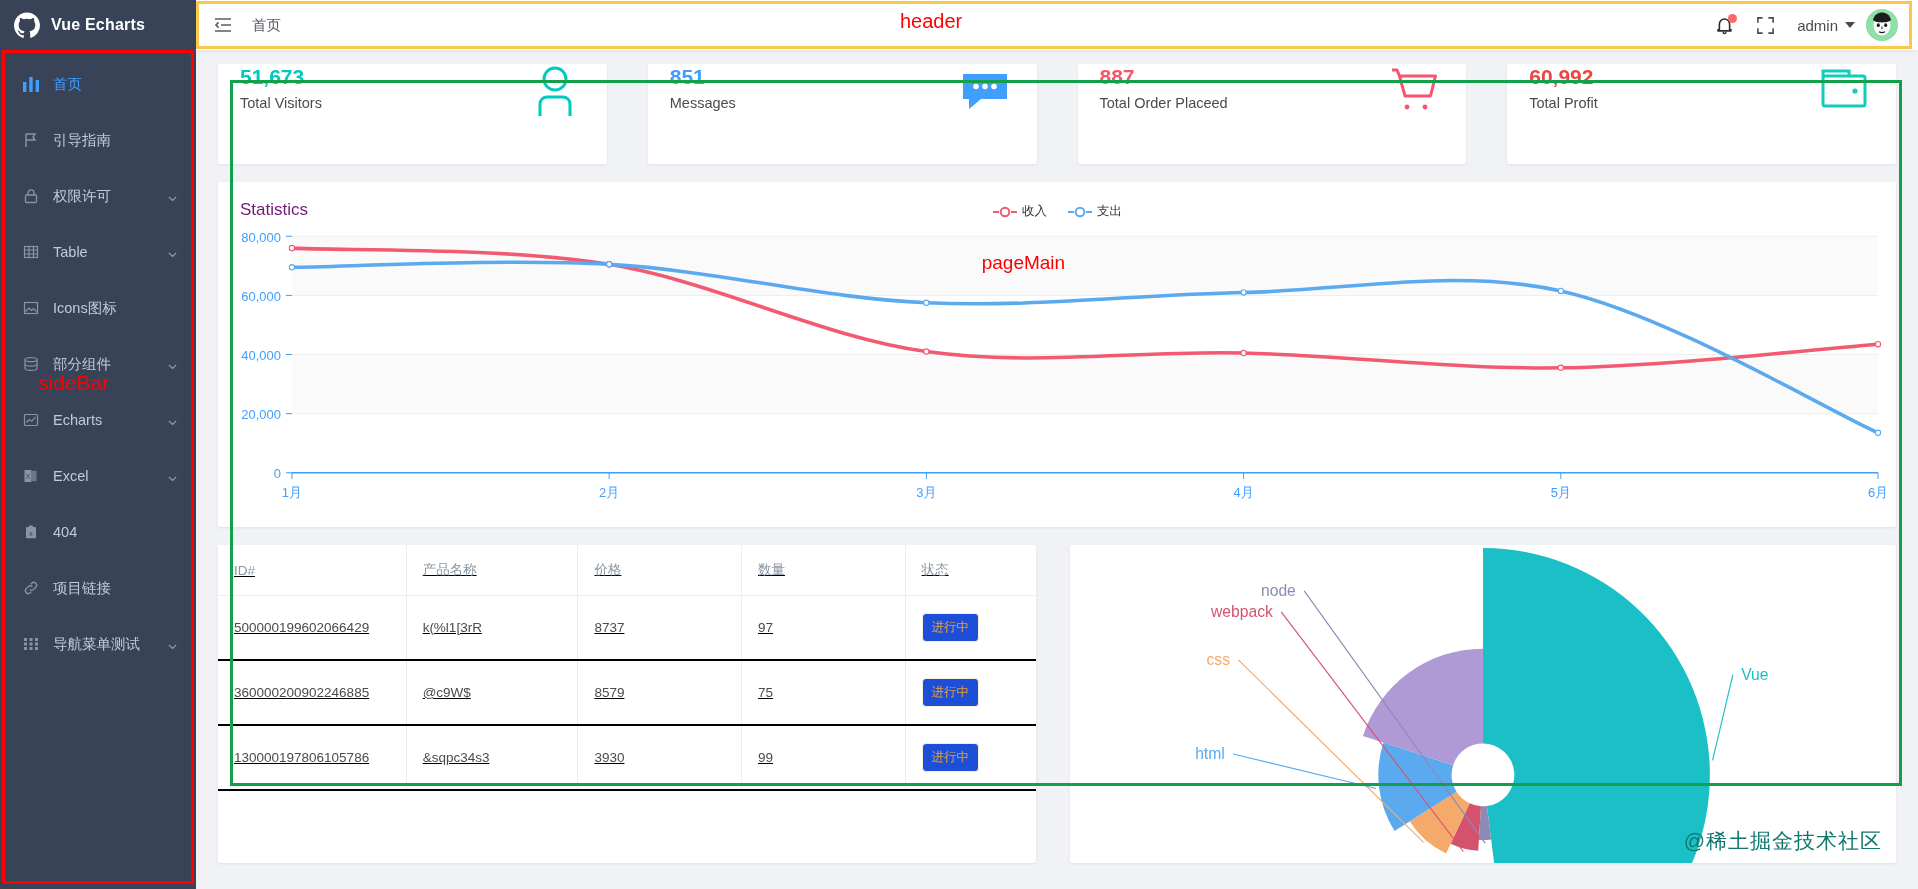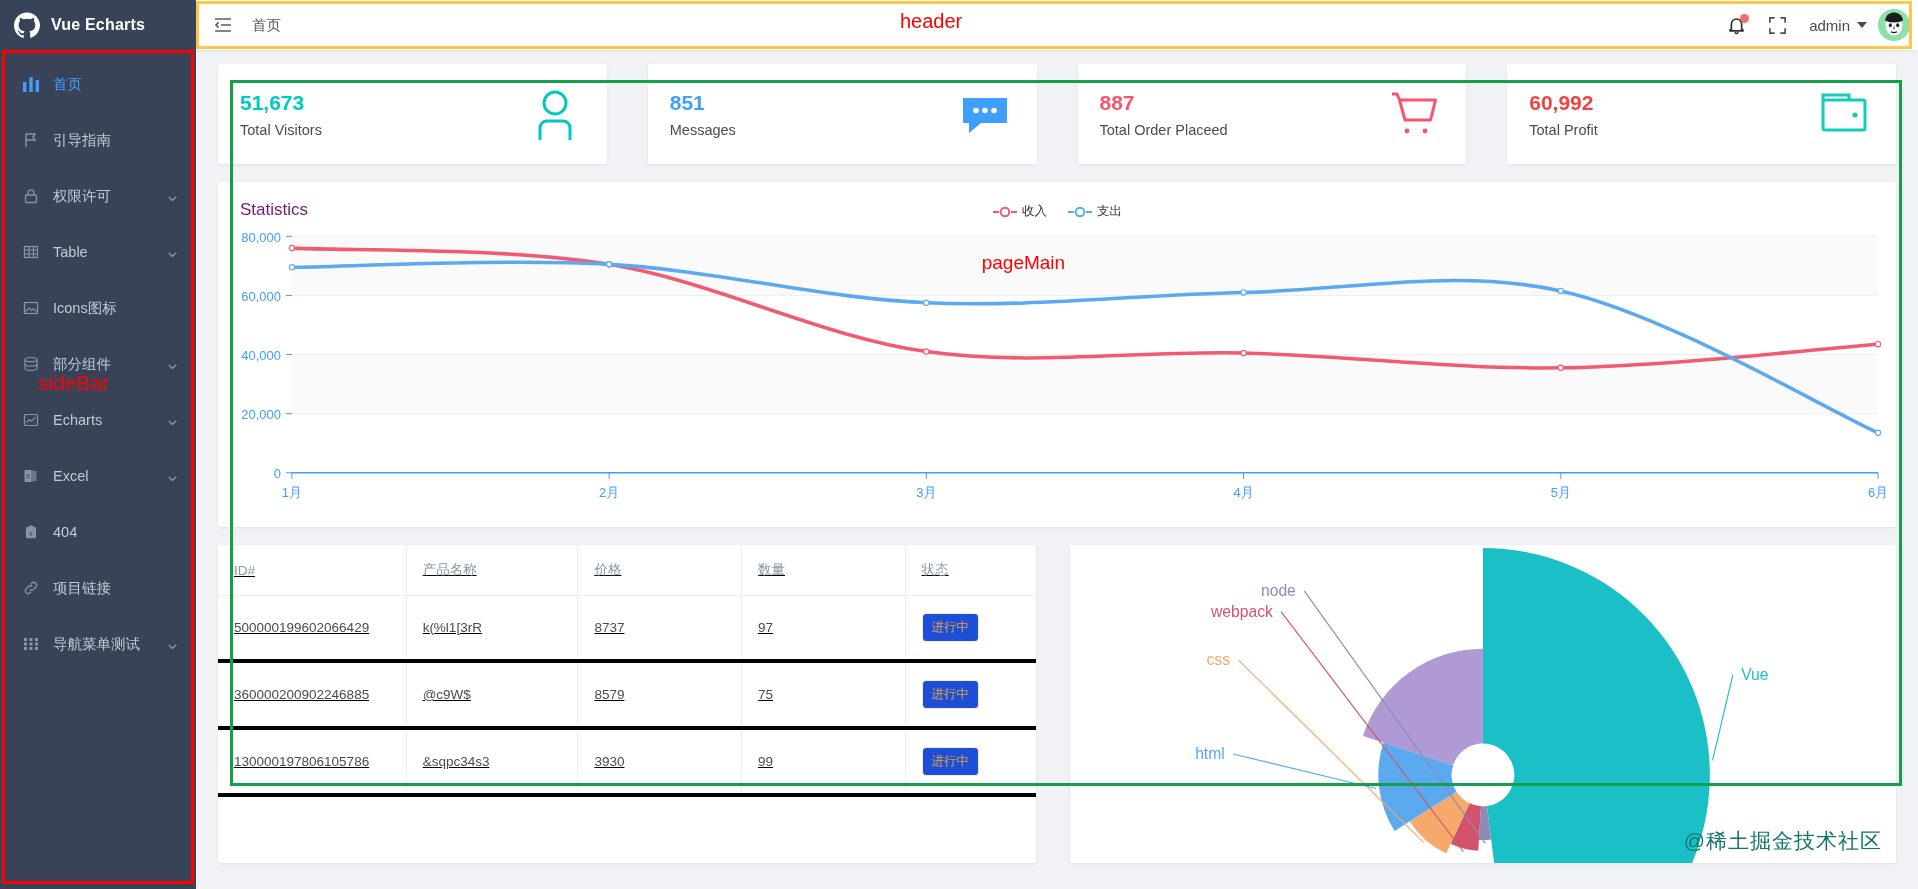"admin" #header-right { padding-right: 8px -> 20px }
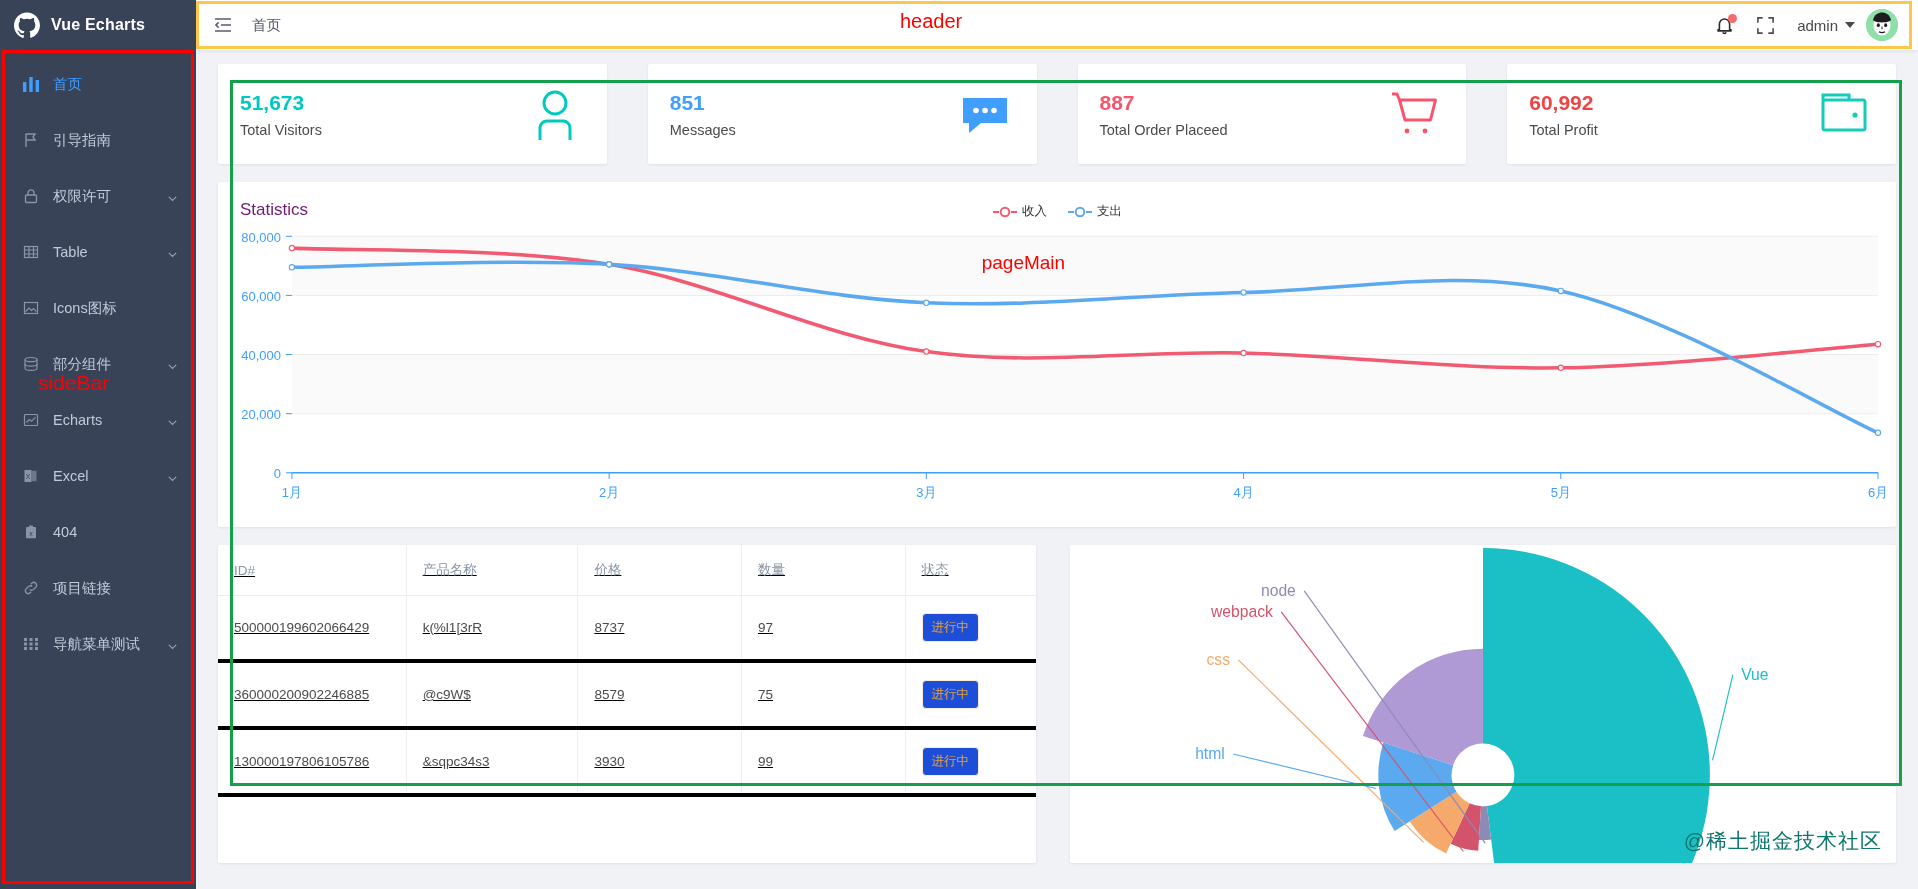"51,673" .stat-card { align-items: center -> flex-start }
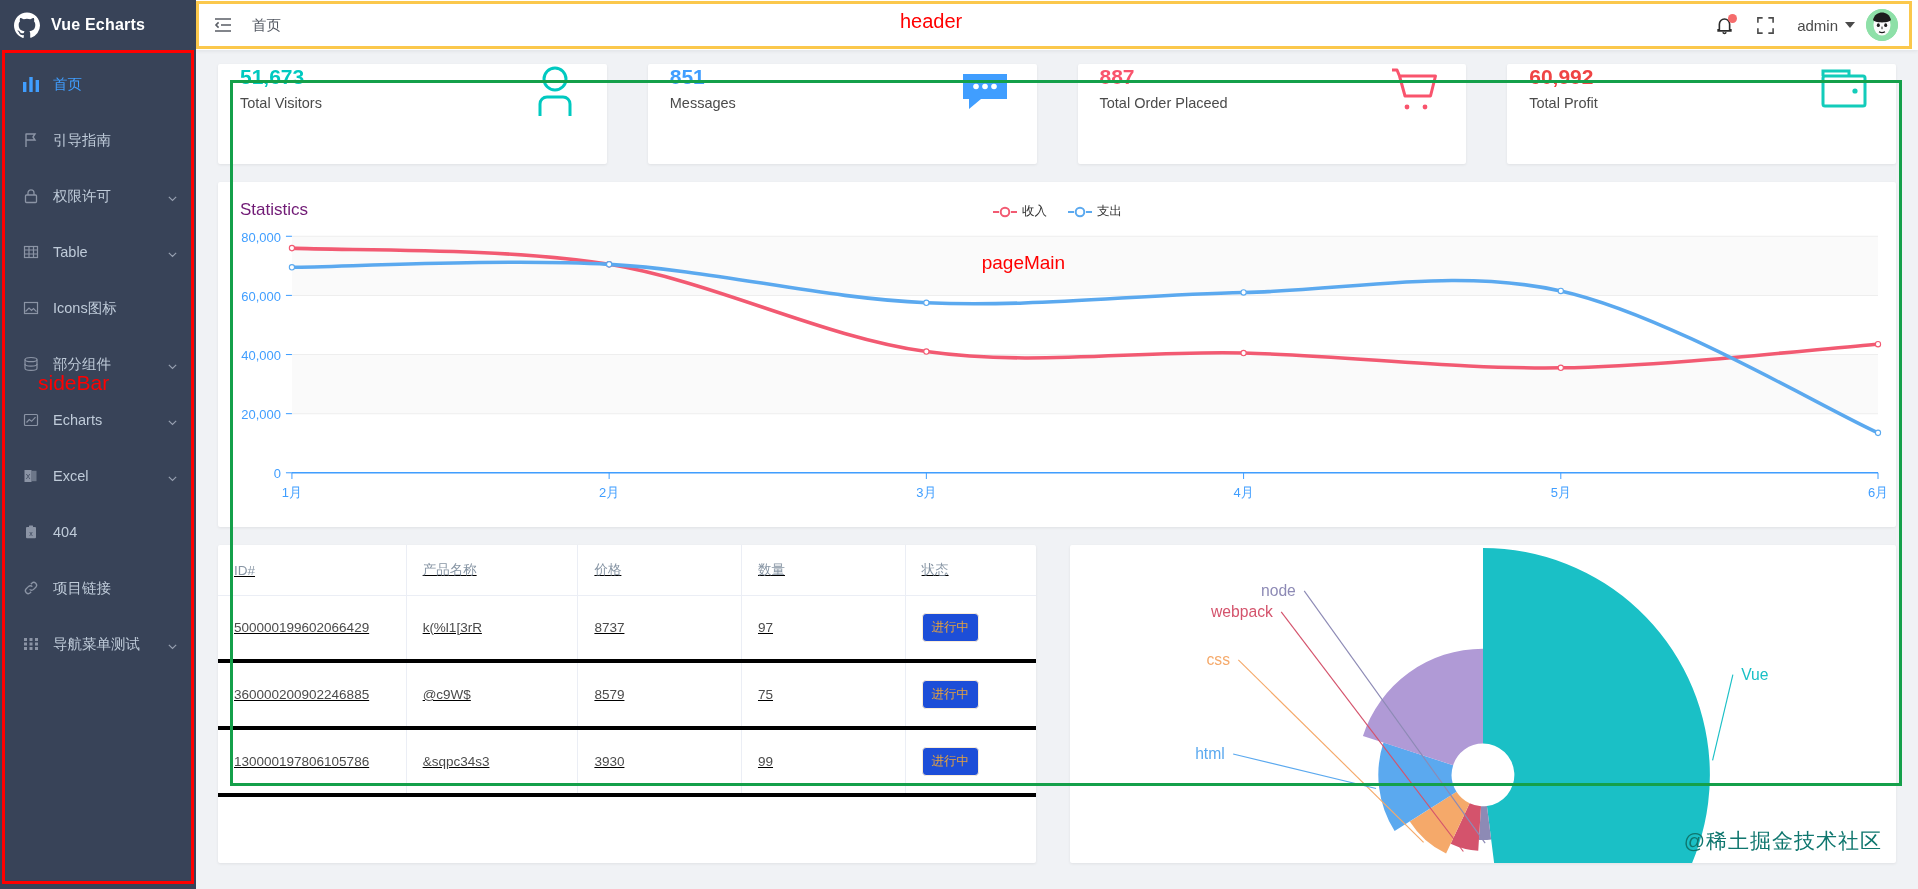"500000199602066429" td { border-bottom: 4px solid #000000 -> 2px solid #000000 }
